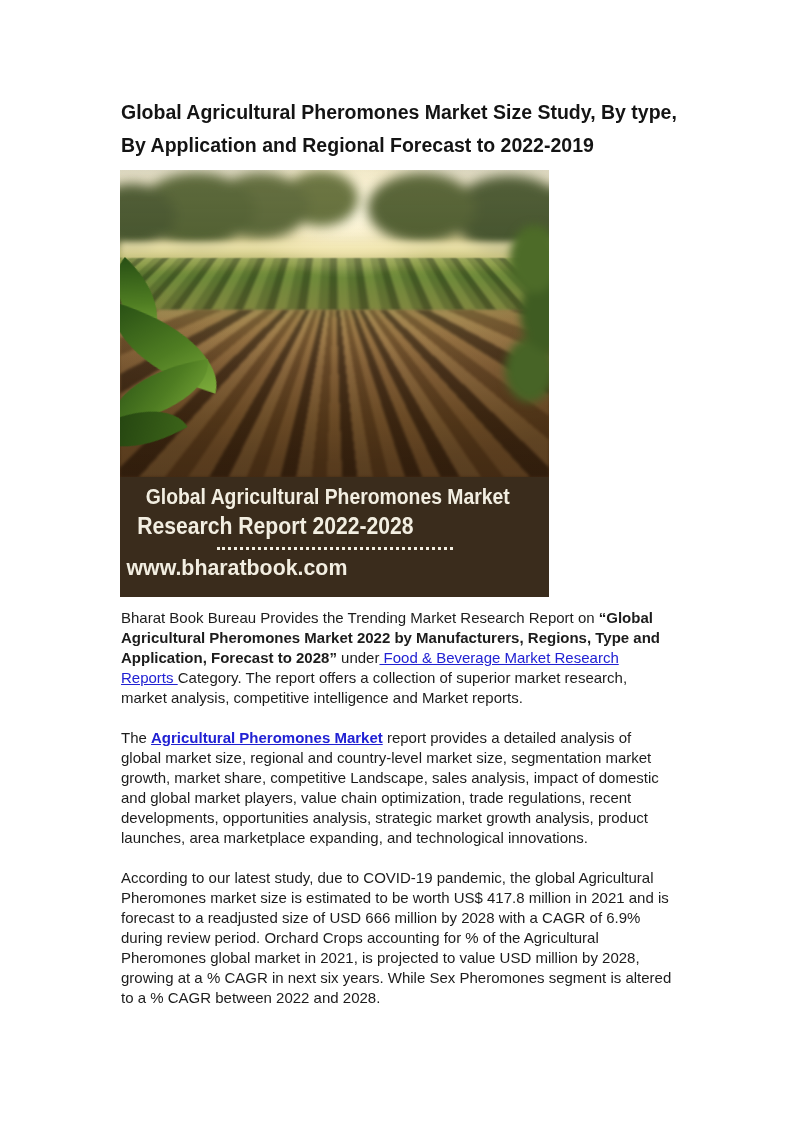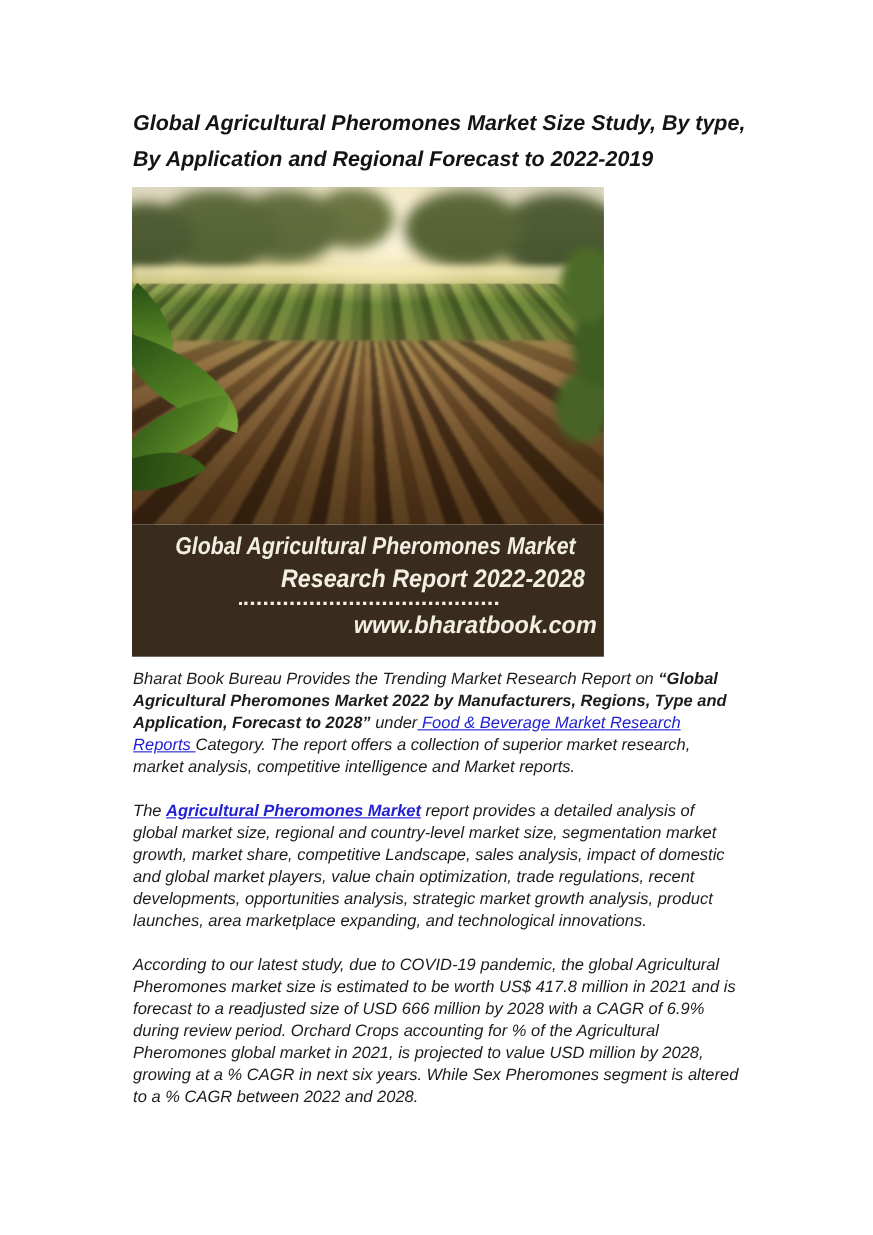"Global Agricultural Pheromones Market" .page { font-style: italic -> none }
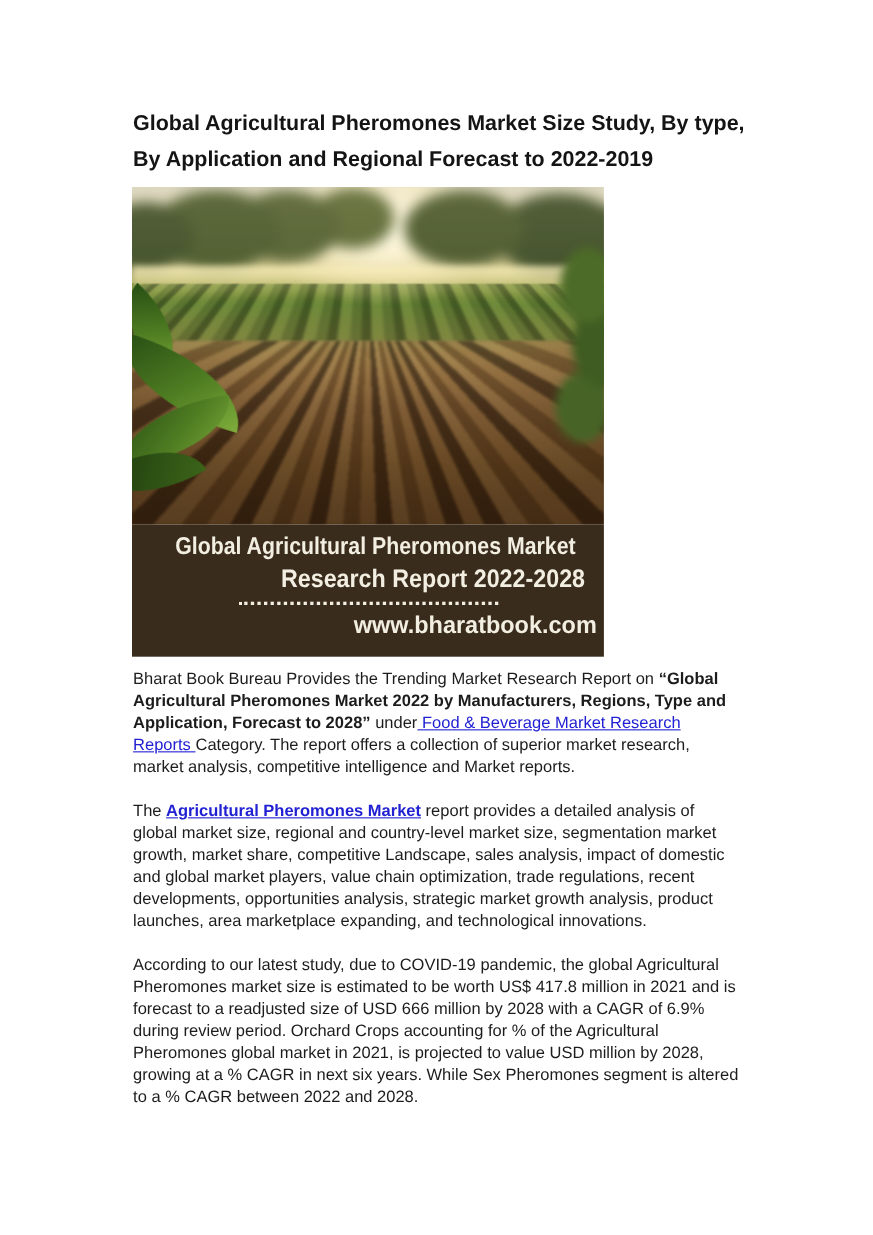"Global Agricultural Pheromones Market" .banner { text-align: right -> left }
